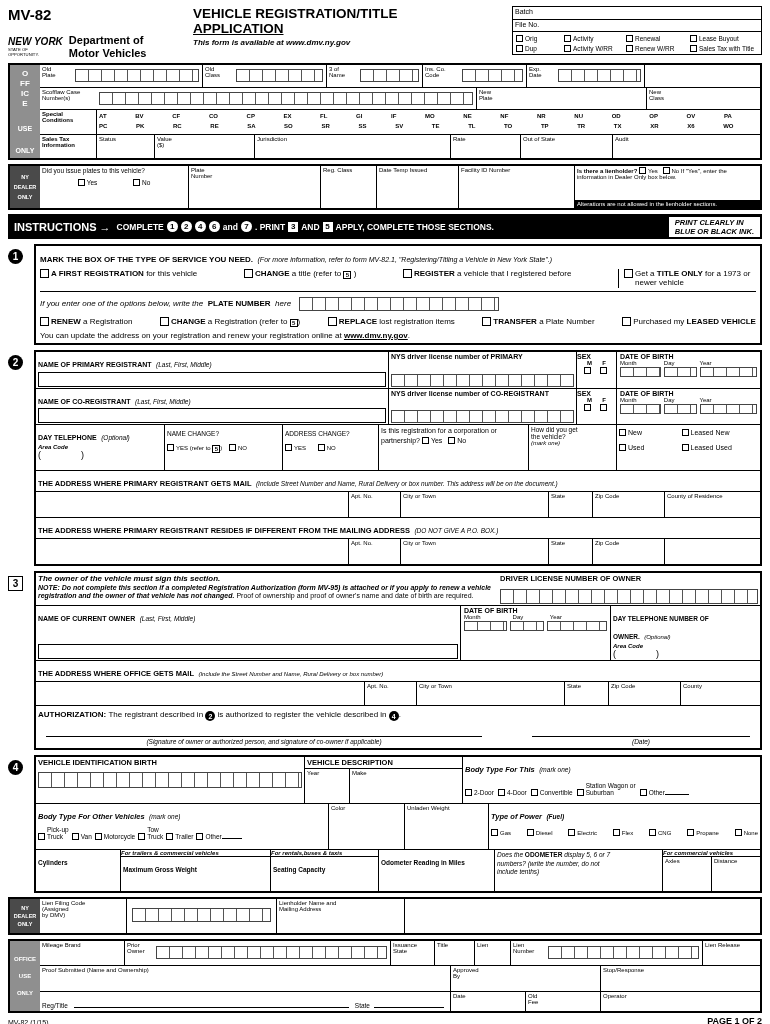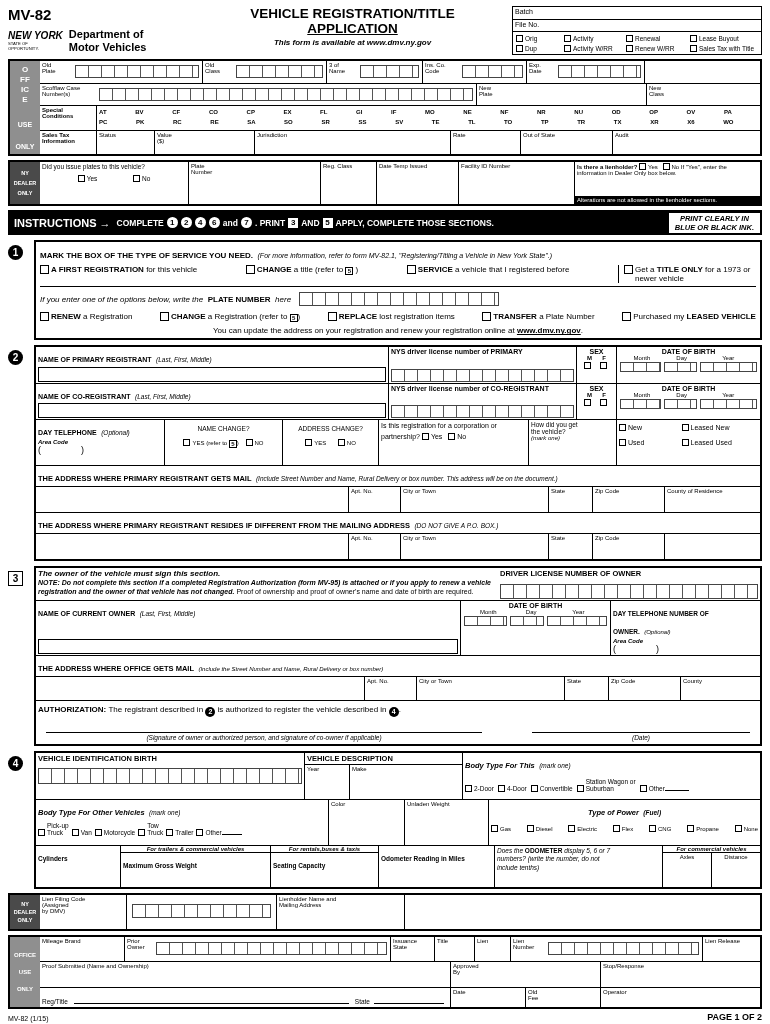"VEHICLE REGISTRATION/TITLE" .ctr { text-align: center -> left }
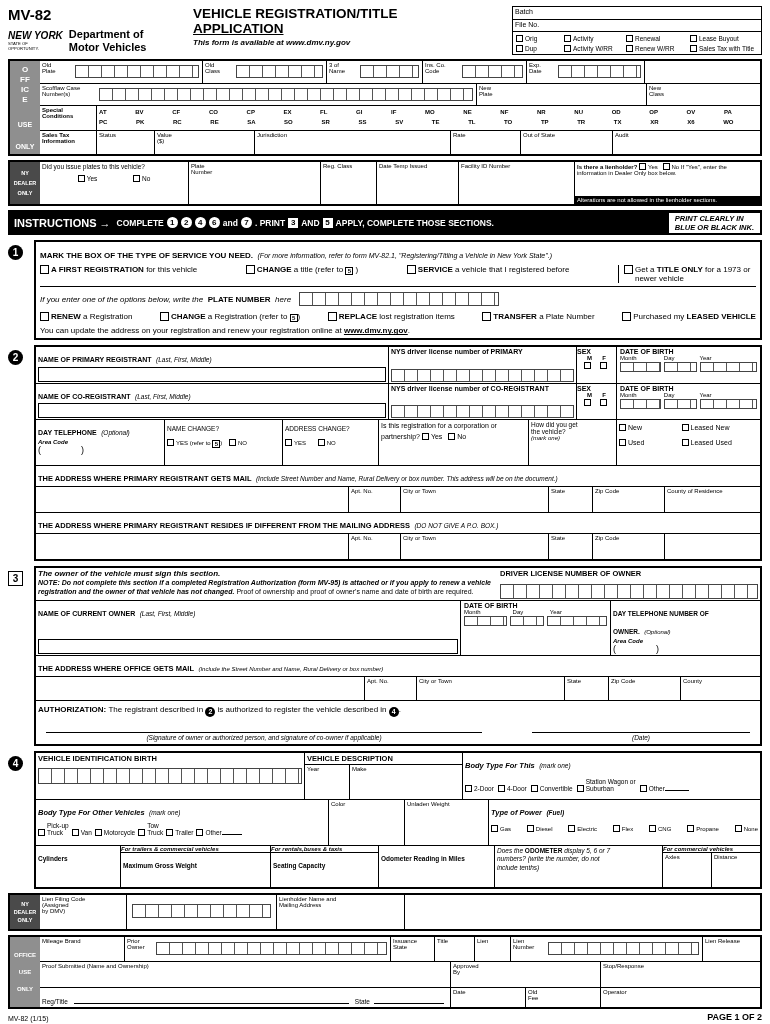"NEW YORK" div.r { margin-top: 5px -> 11px }
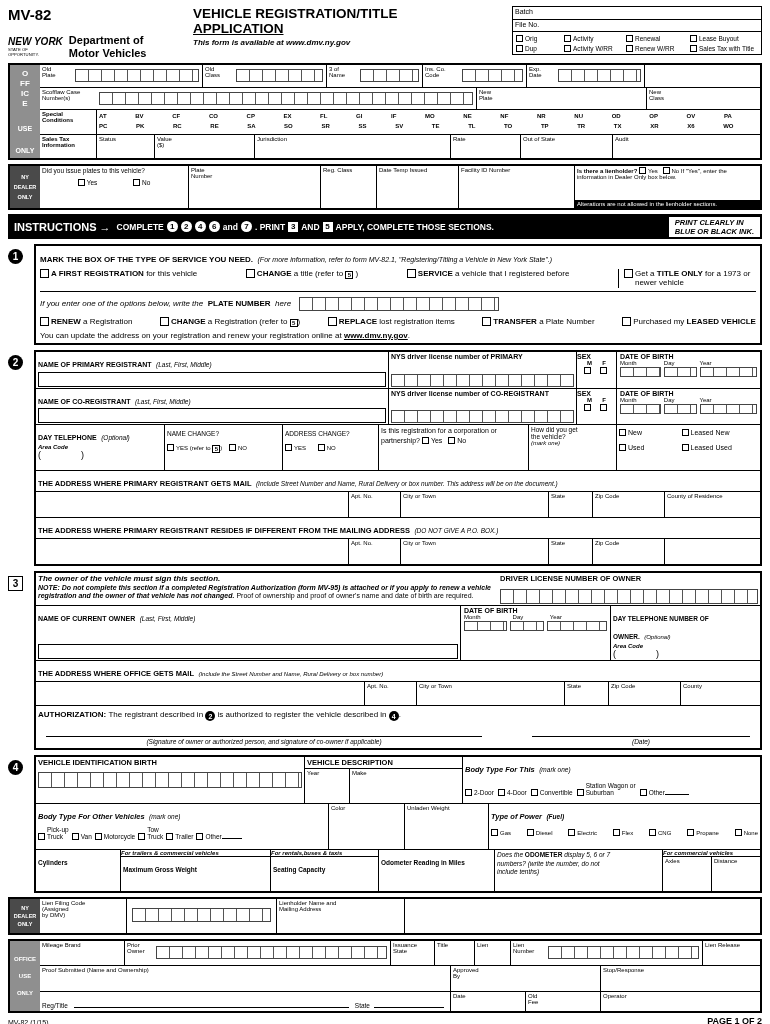"SERVICE" span.b { text: SERVICE -> REGISTER }
